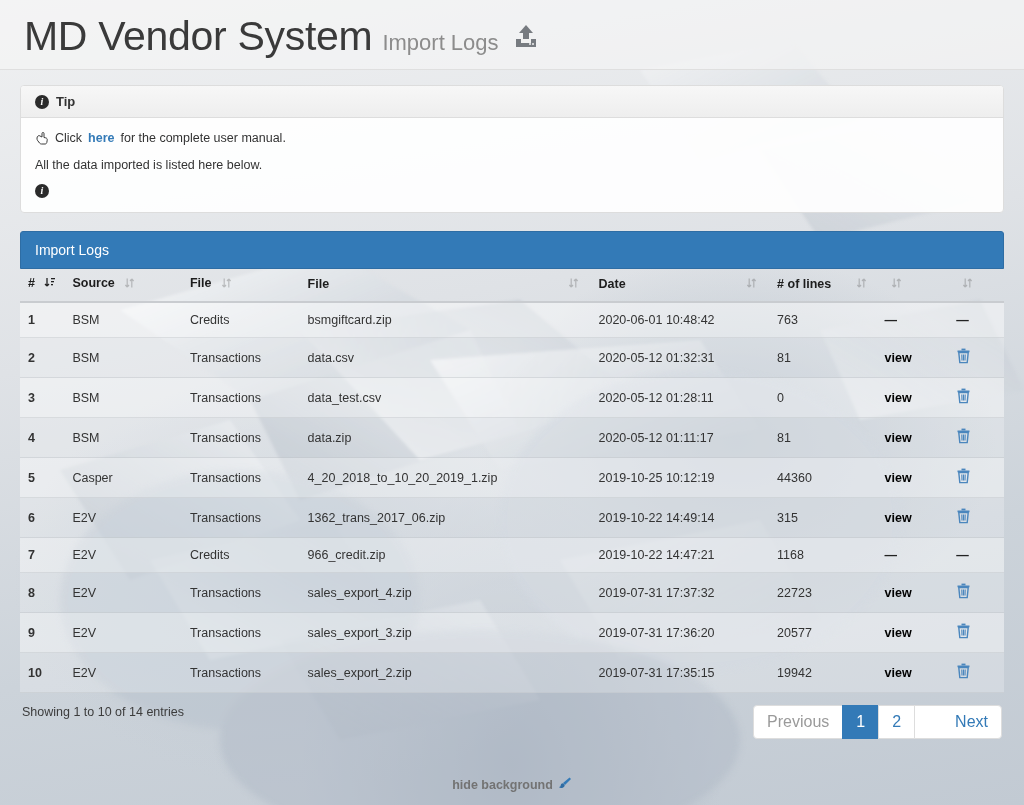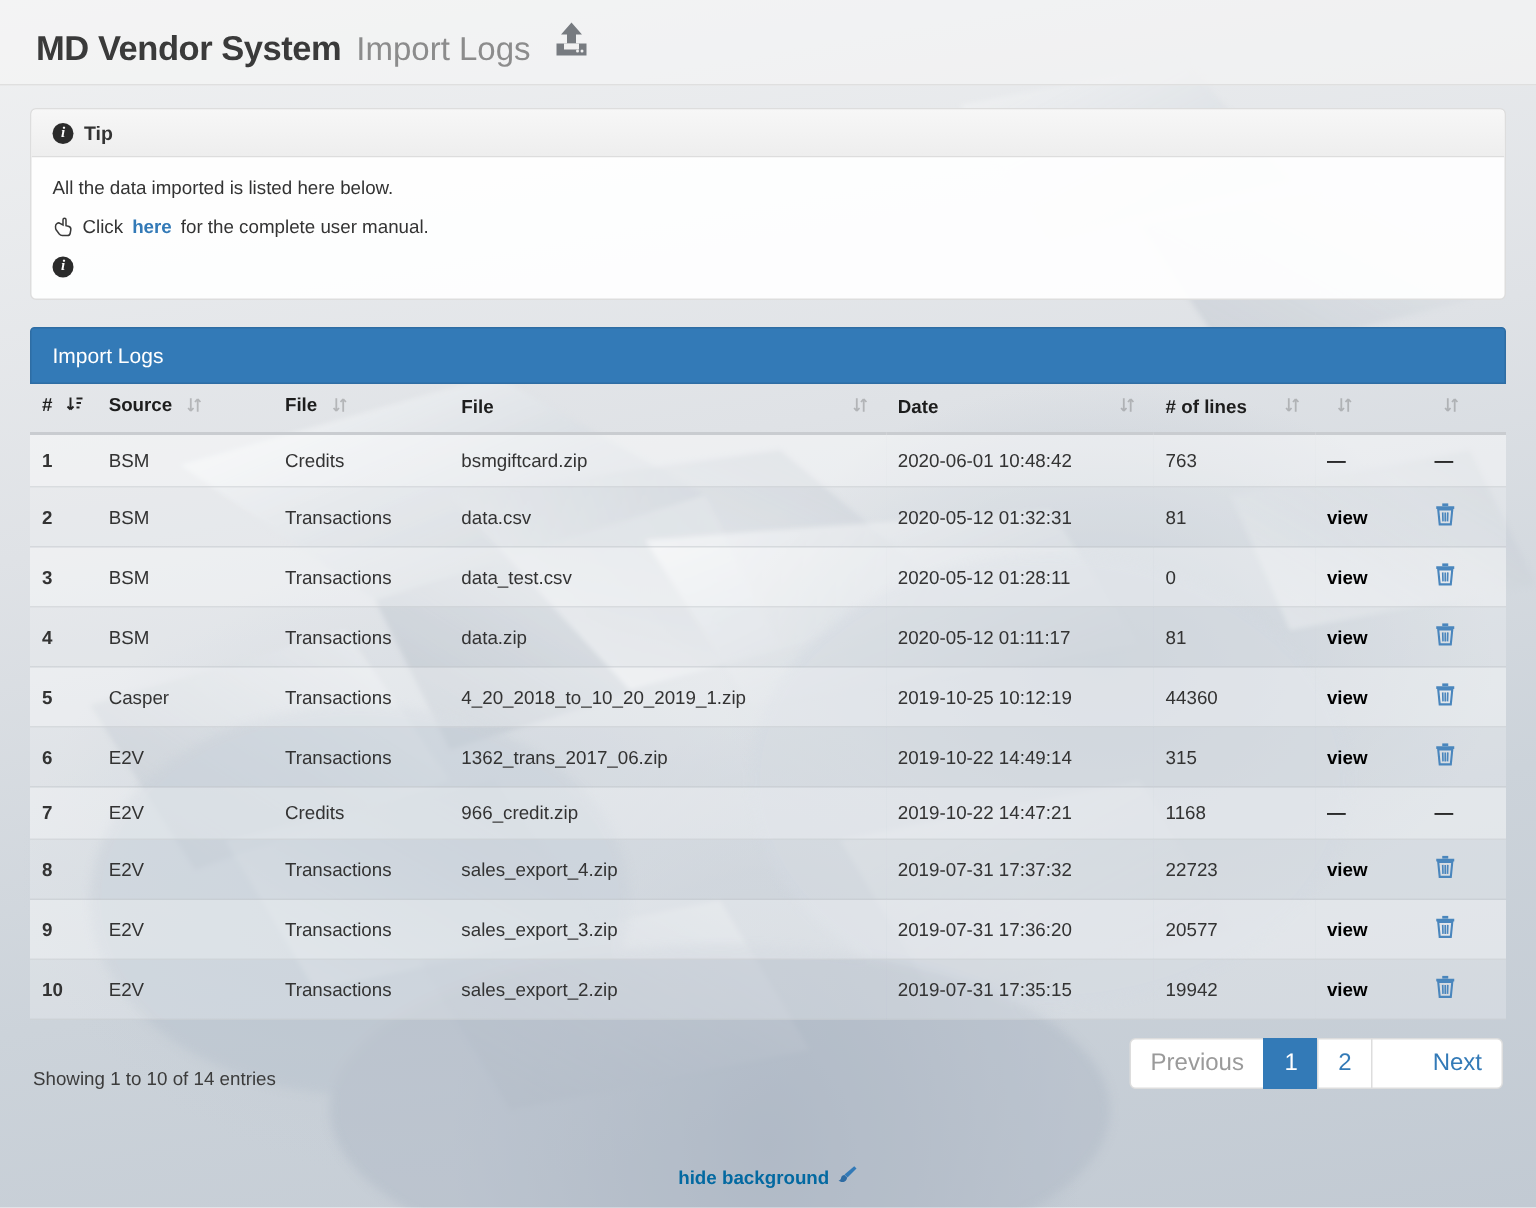"MD Vendor System" .brand-title { font-size: 23px -> 41px; font-weight: bold -> normal }
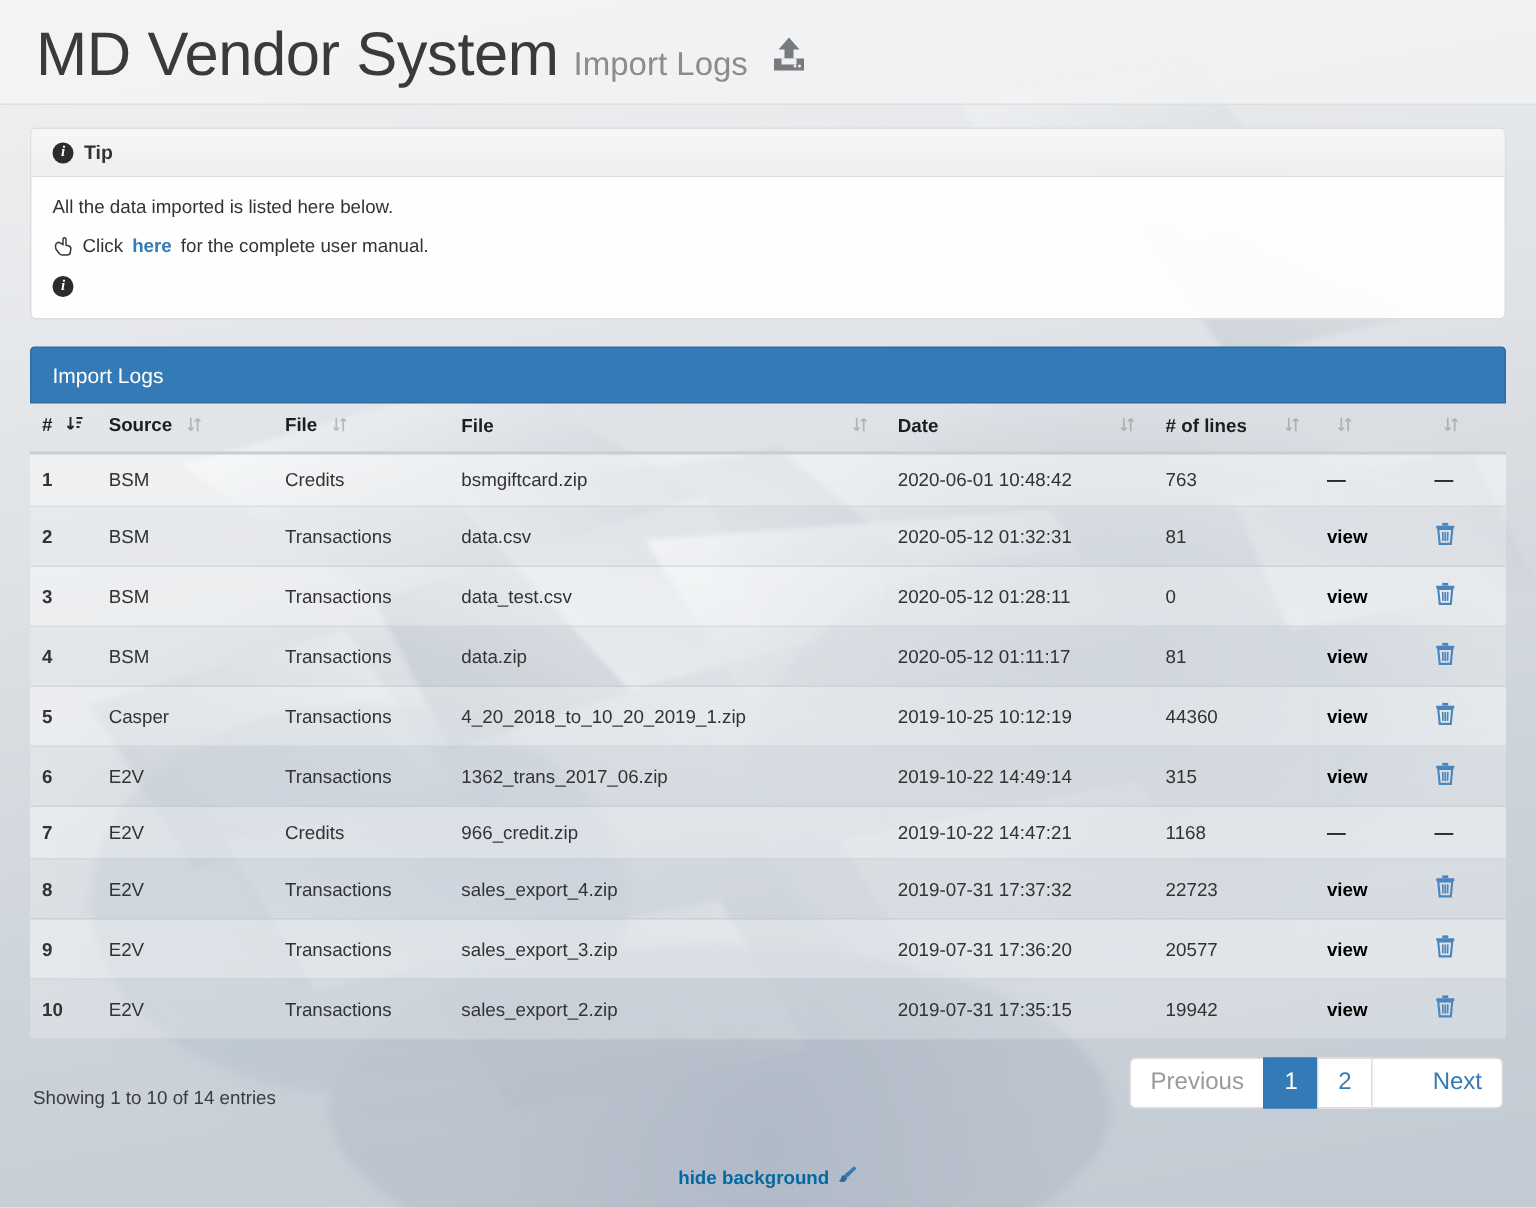"All the data imported is" p.tip-line { order: before "Click" -> after "Click" }
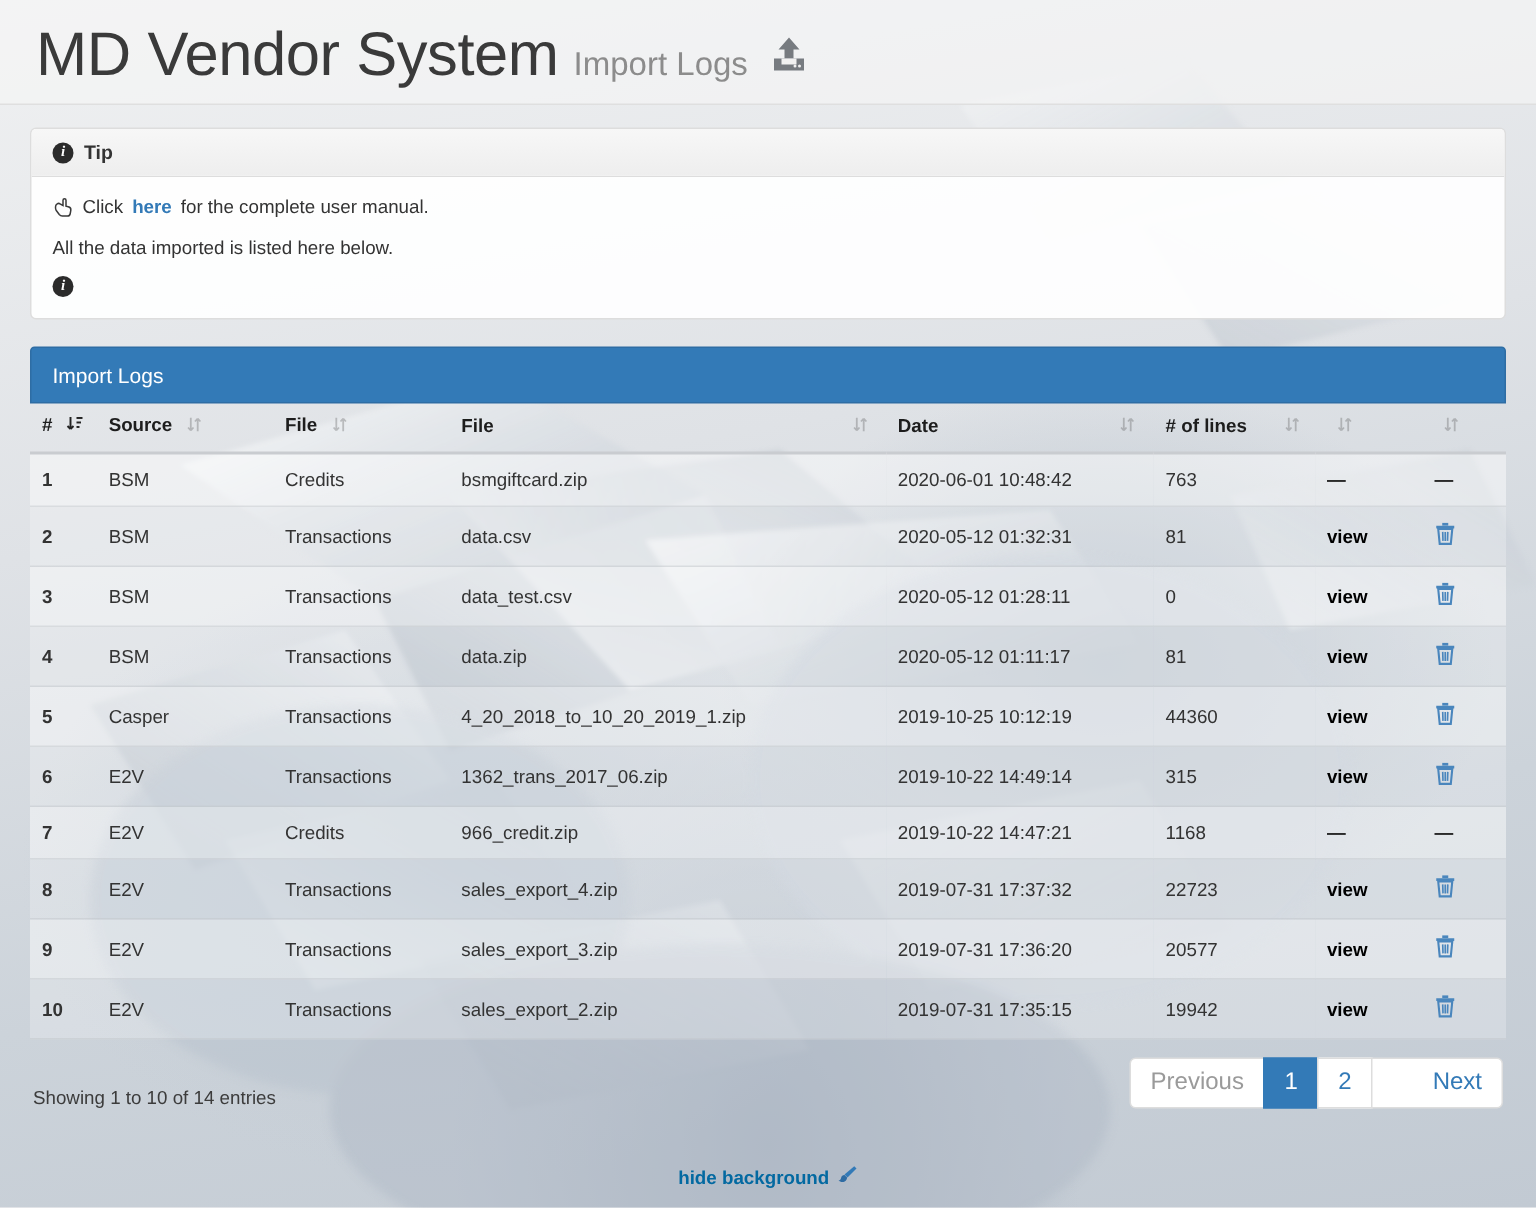"Showing 1 to 10 of" .table-footer { align-items: flex-end -> flex-start }
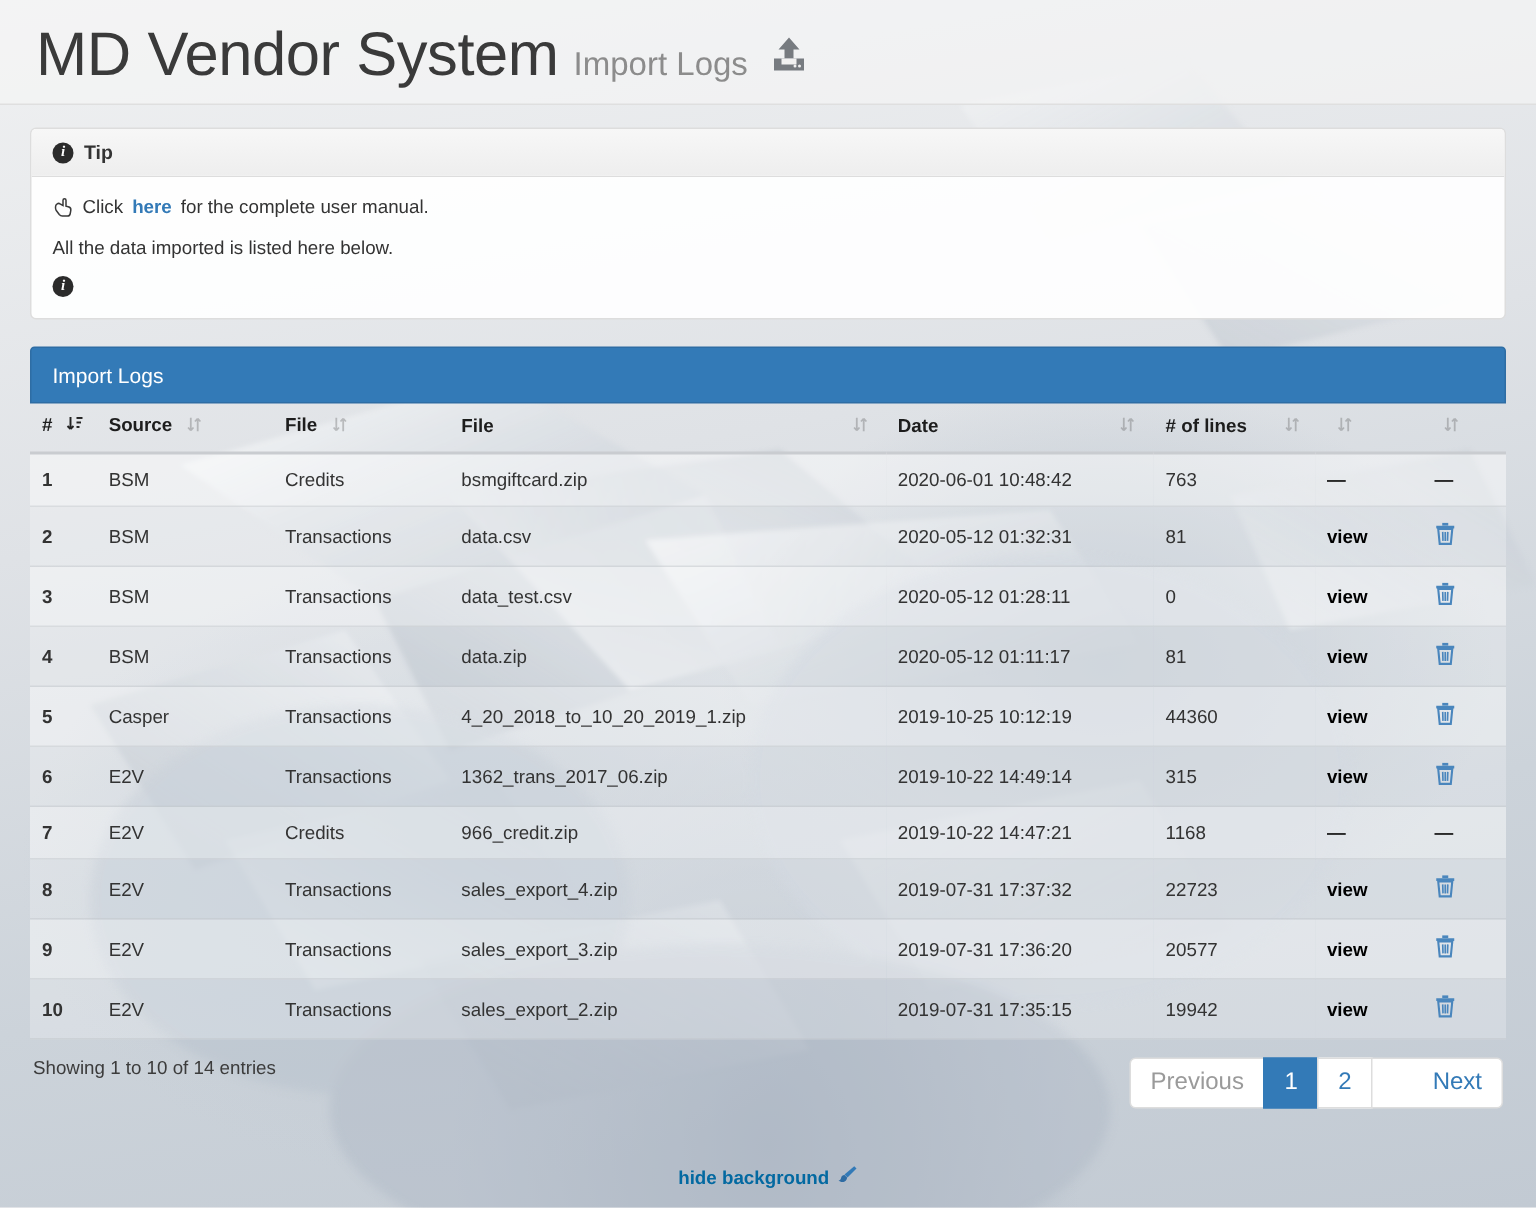"hide background" .hide-bg-link { color: #0369a1 -> #737373 }
